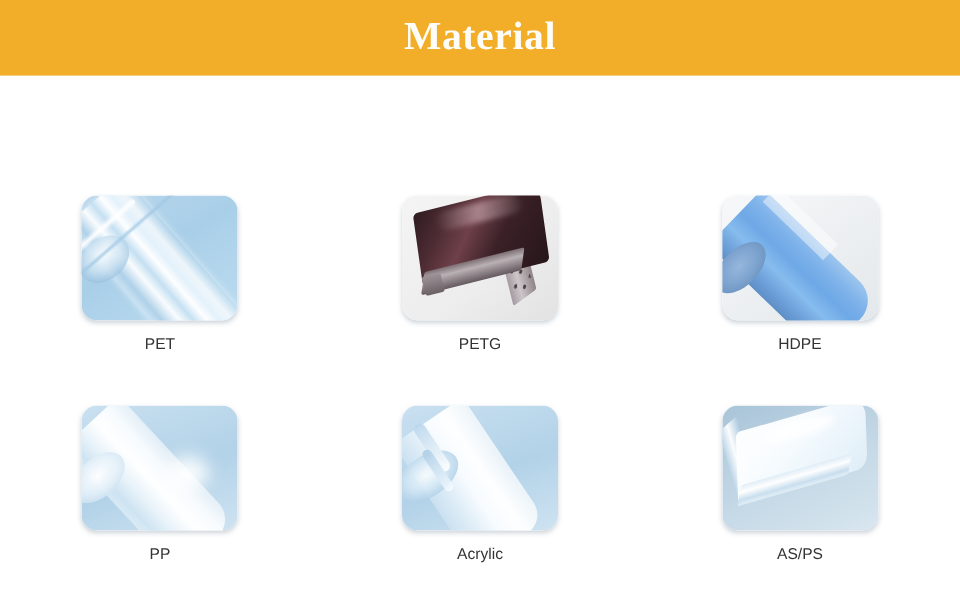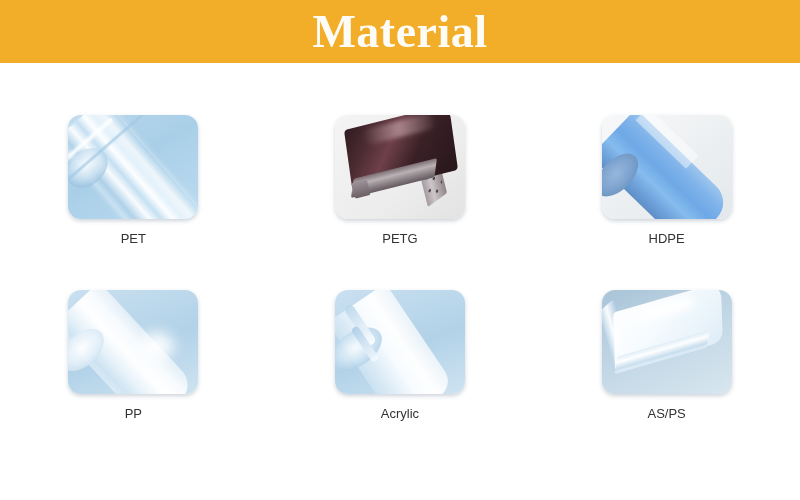"Material" .header-title { font-size: 46px -> 33px }
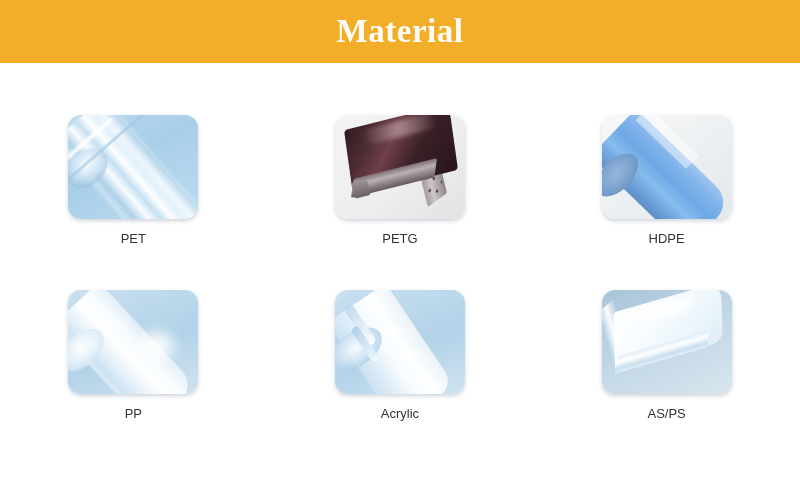"PET" .grid { padding-top: 52px -> 100px }
